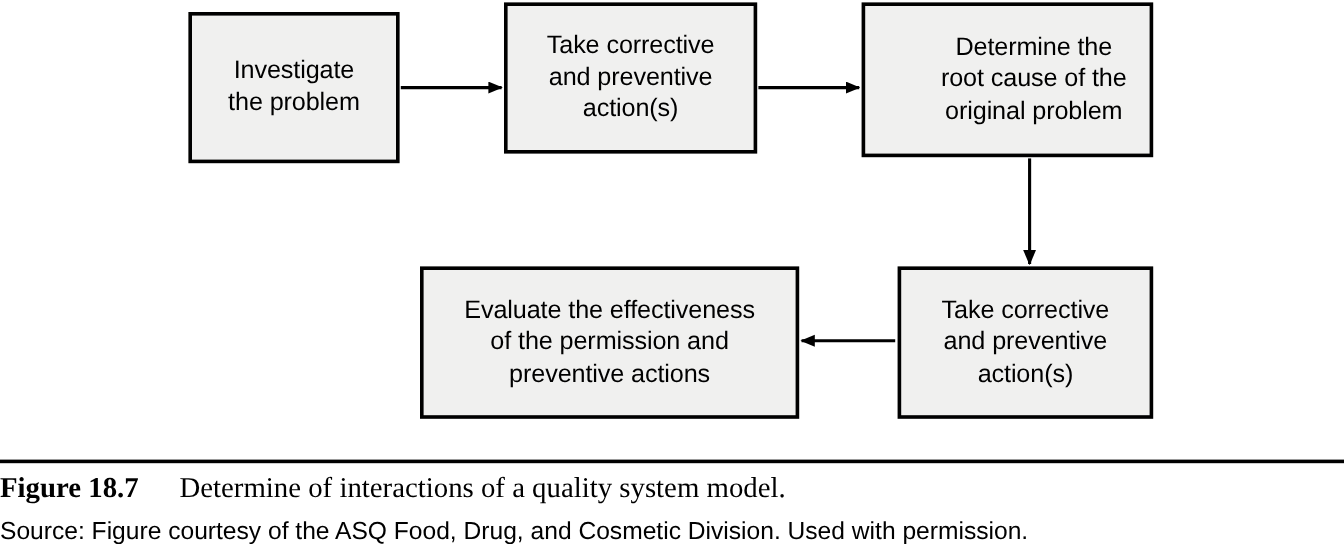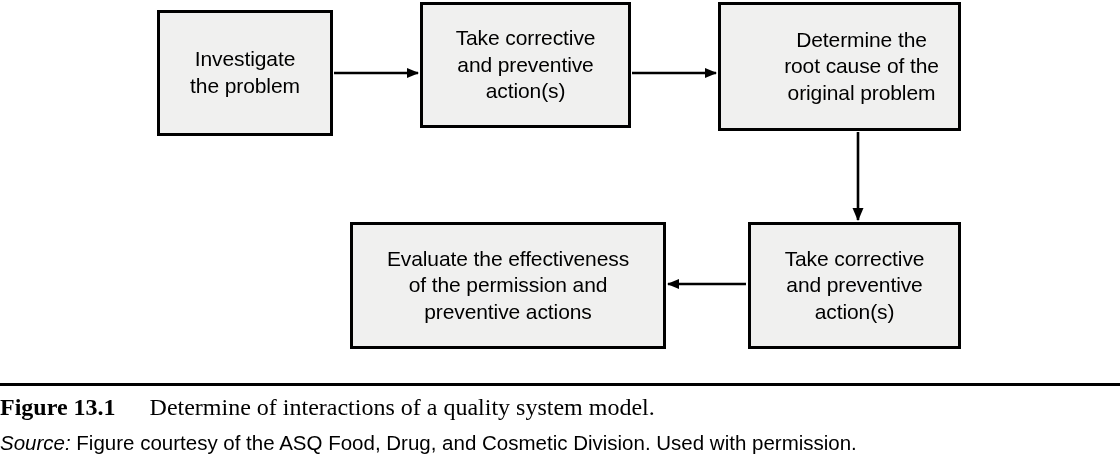"Figure 13.1" span.caption-label { text: 13.1 -> 18.7 }
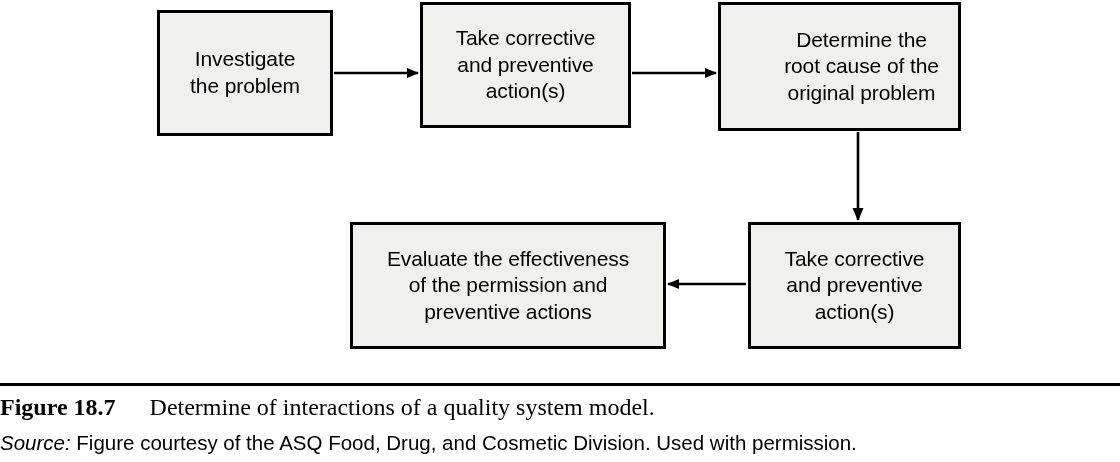"Source:" .source-label { font-style: italic -> none }
